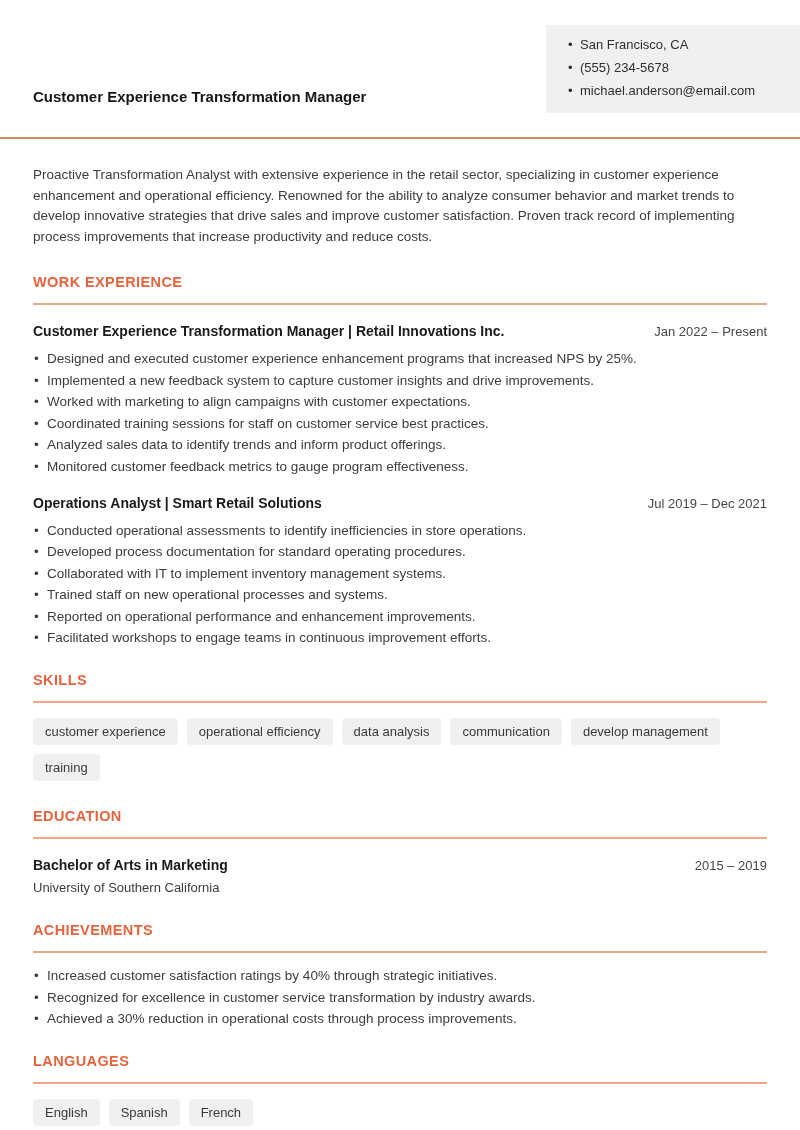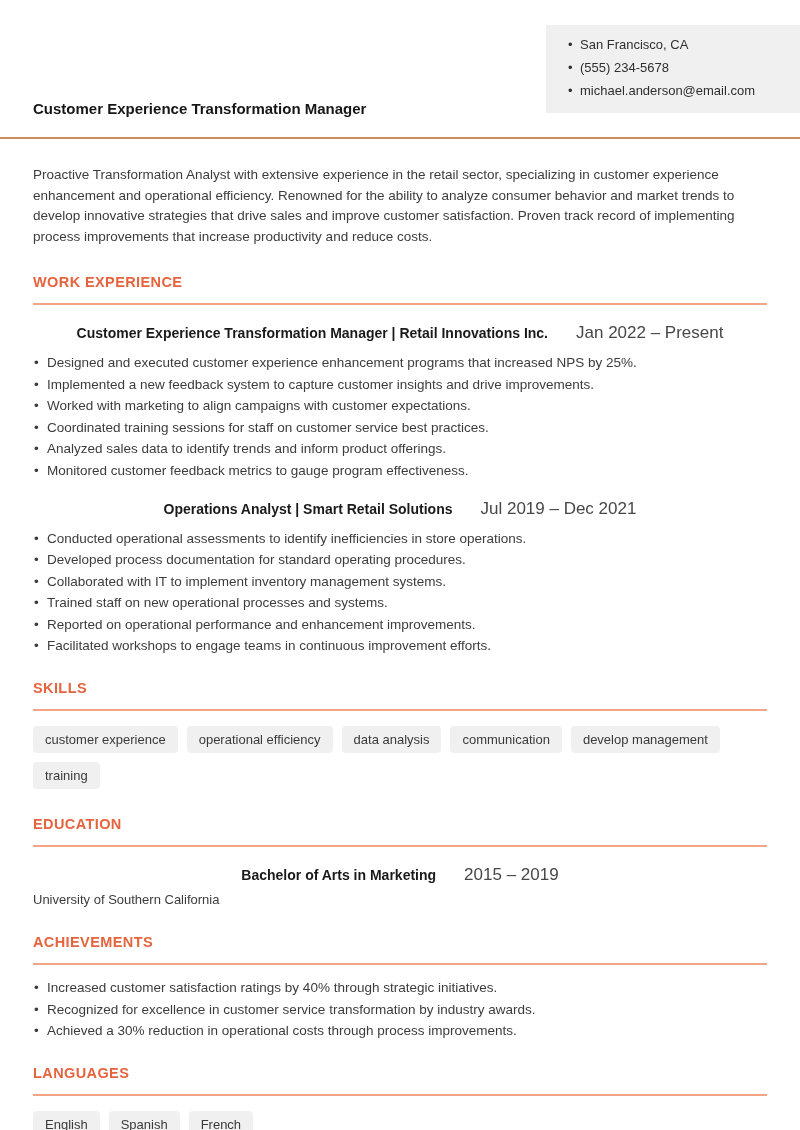"Customer Experience Transformation Manager" .prof-title { margin-top: 12px -> none }
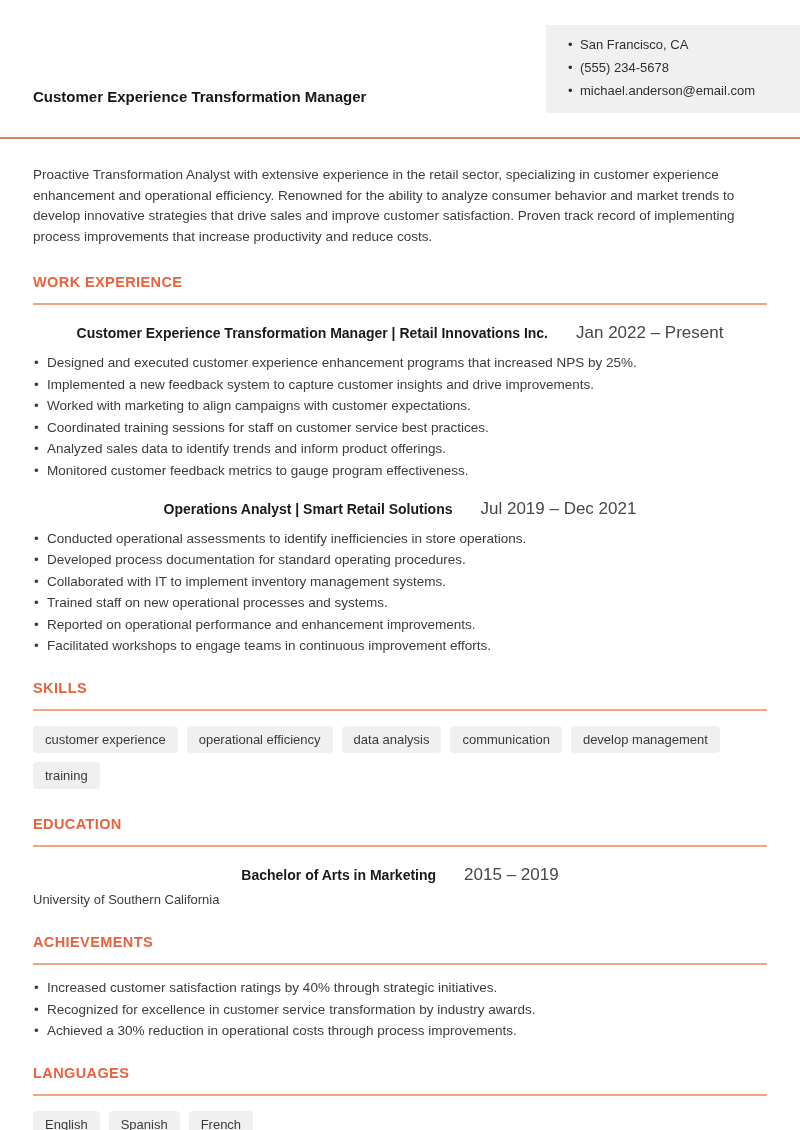"Customer Experience Transformation Manager |" .row-head { justify-content: center -> space-between }
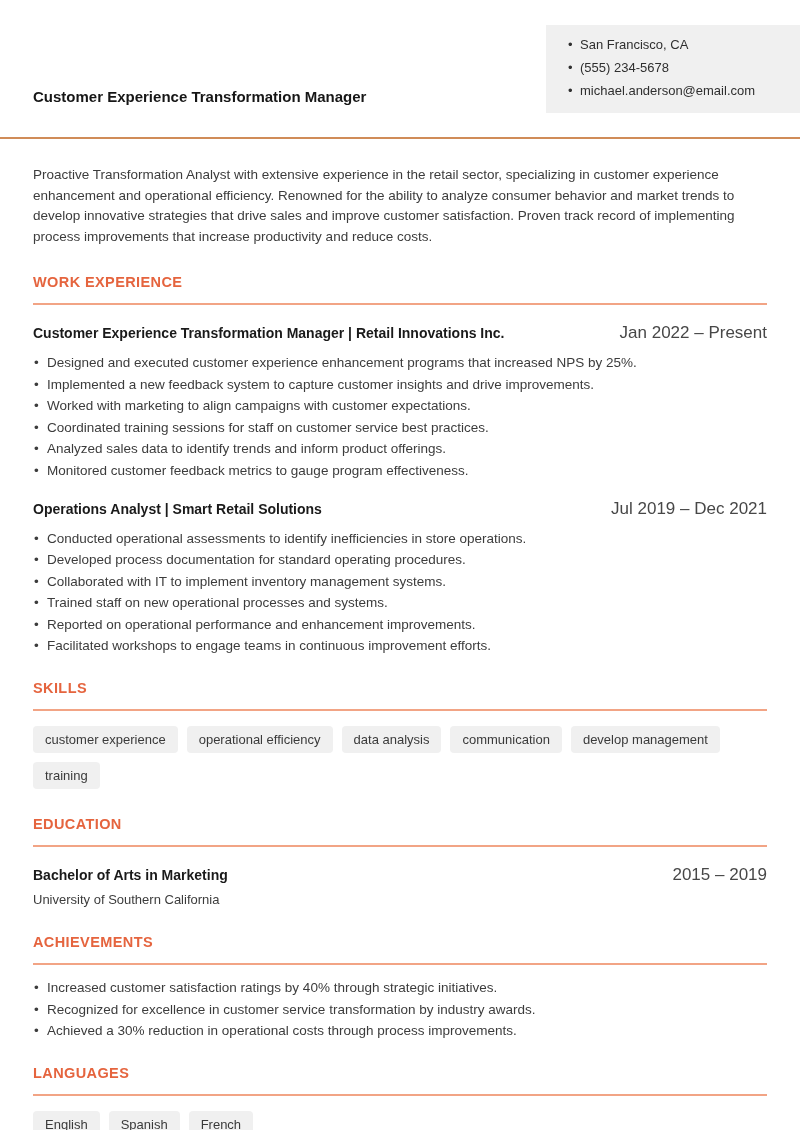"Jan 2022 – Present" .date { font-size: 17px -> 13px }
